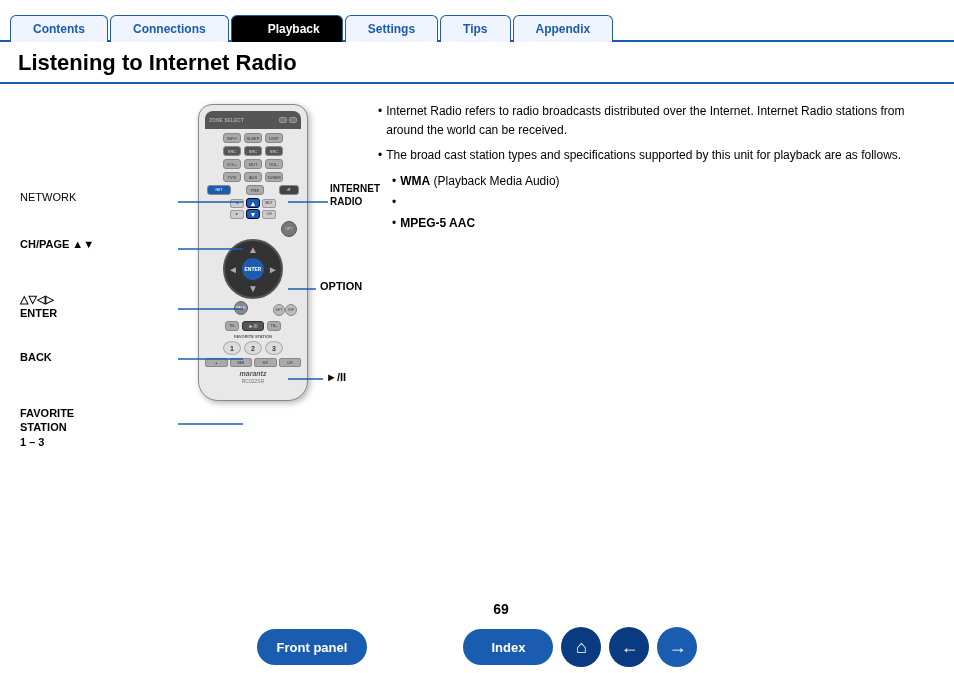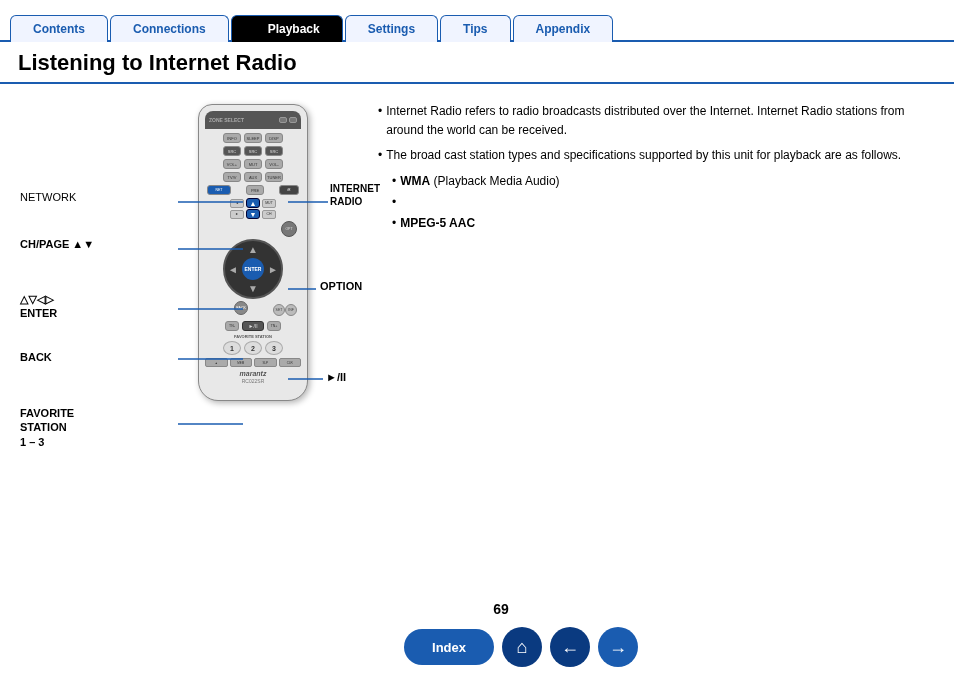"Front panel" button.footer-btn { html: none -> <button>Front panel</button> }
